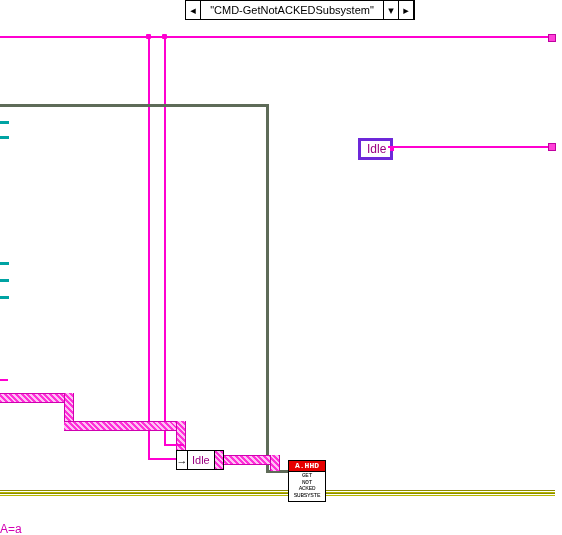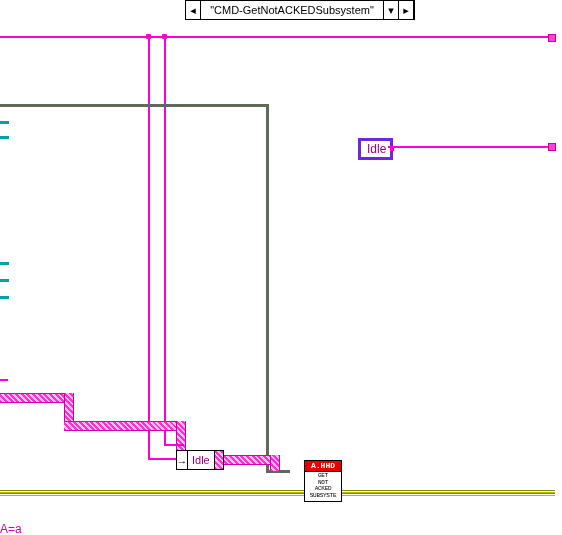"A.HHD" div.subflat { left: 304px -> 288px }
